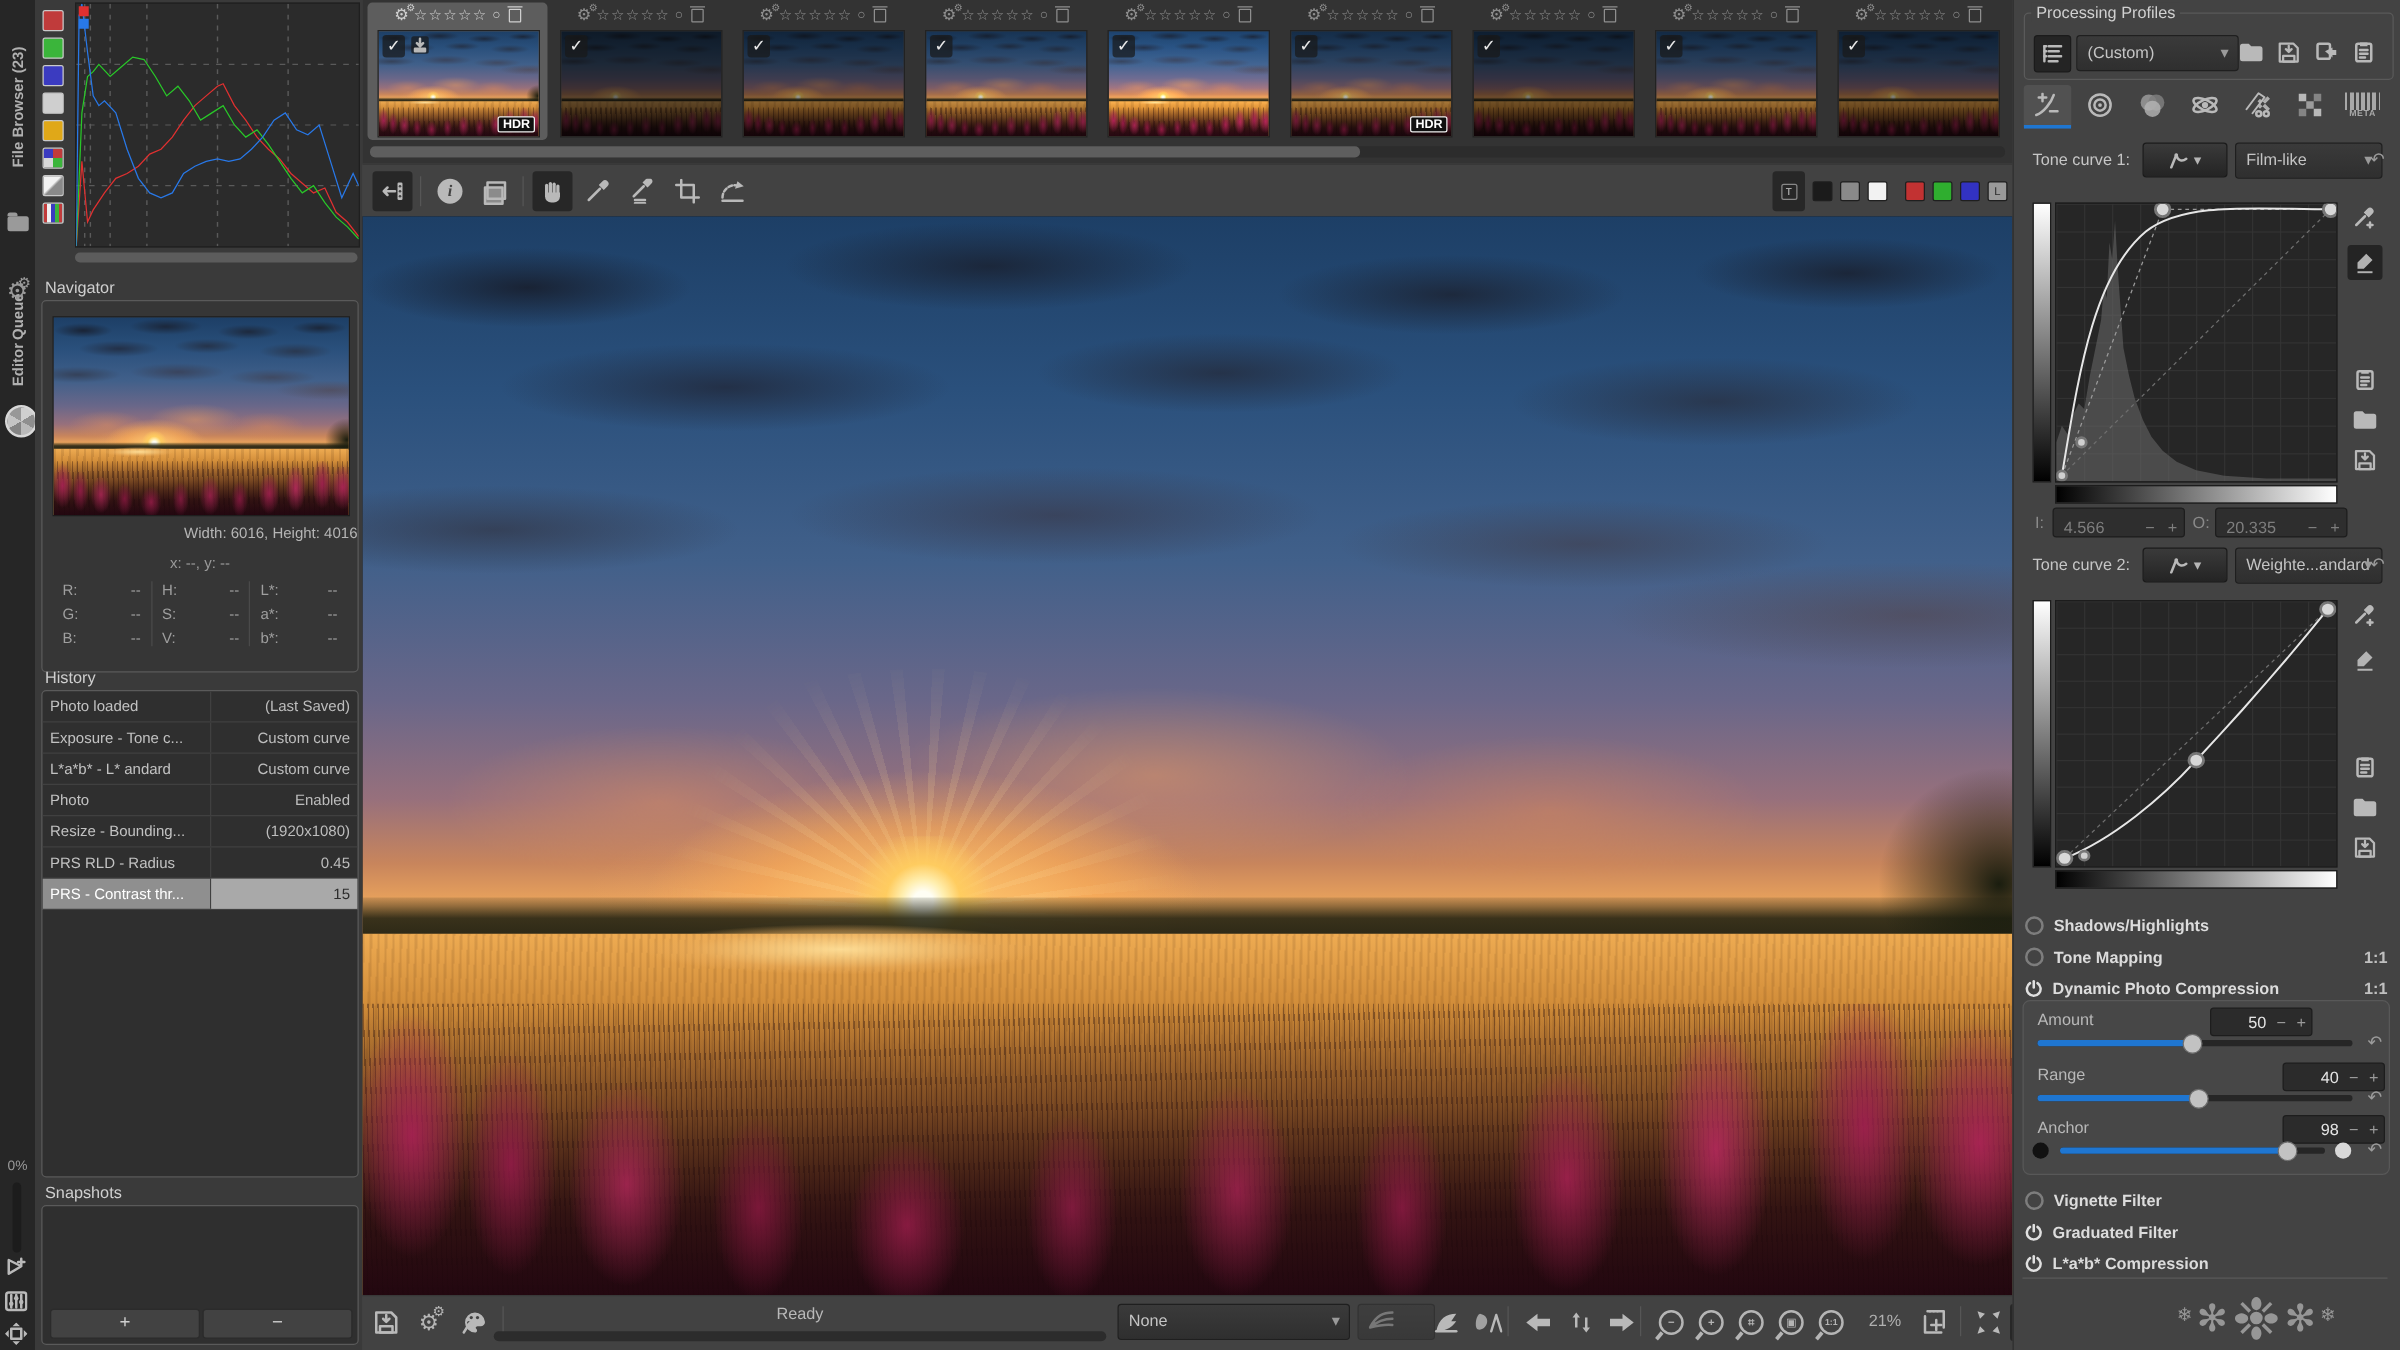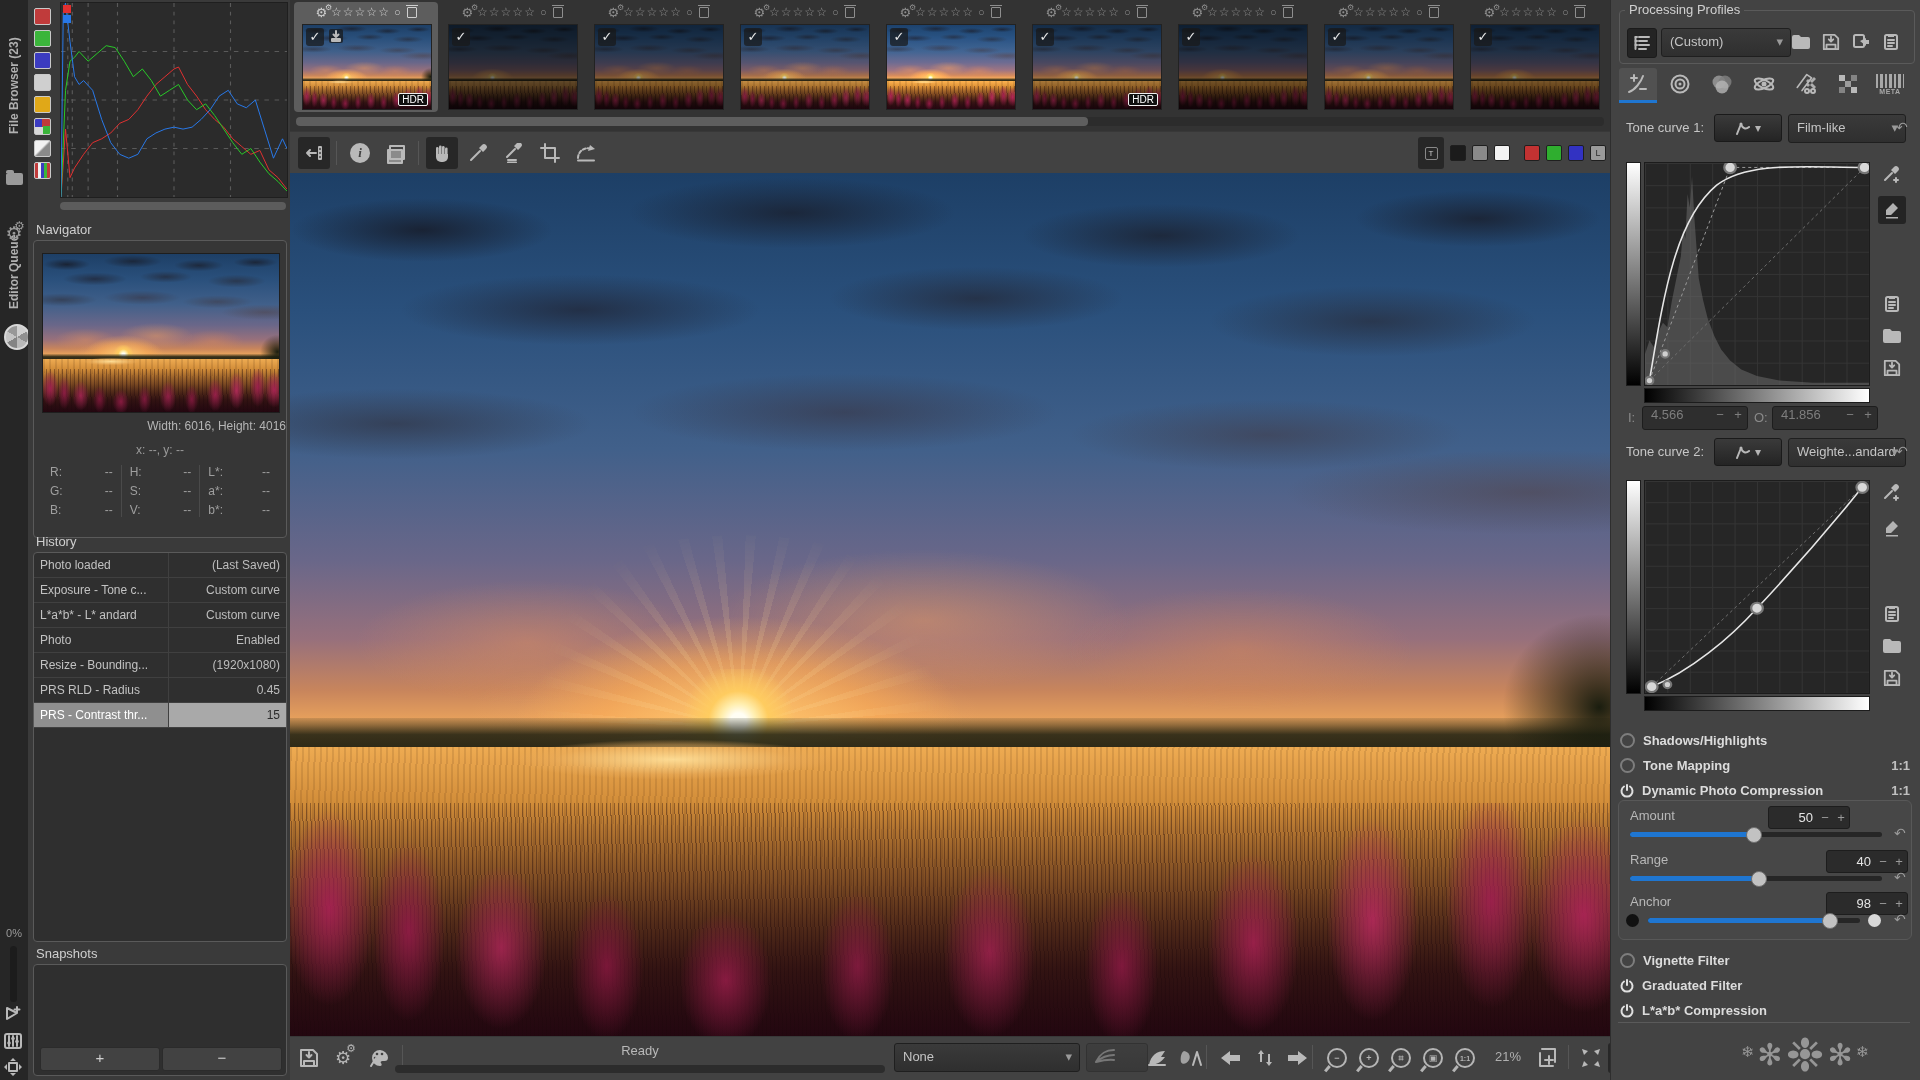"HDR" .hdr { font-weight: normal -> bold }
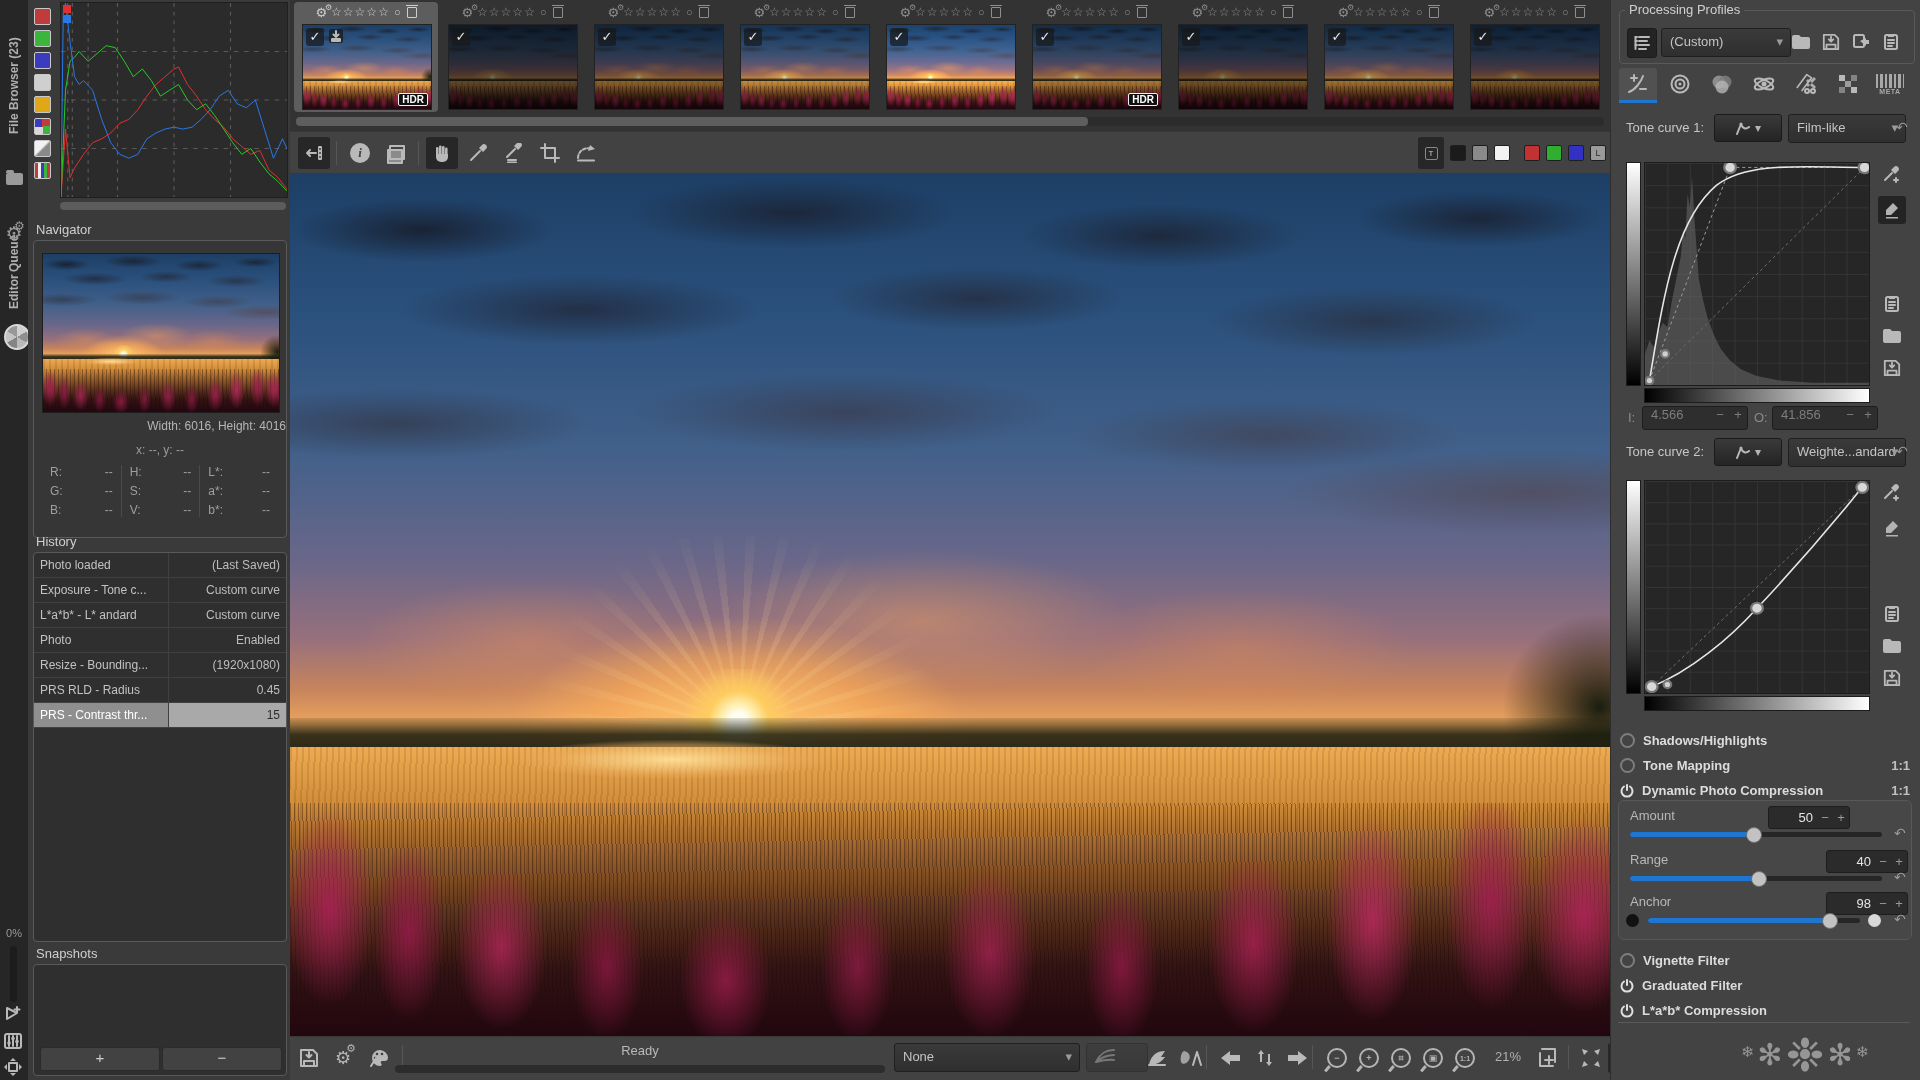"4.566" .spin { align-items: flex-start -> flex-end }
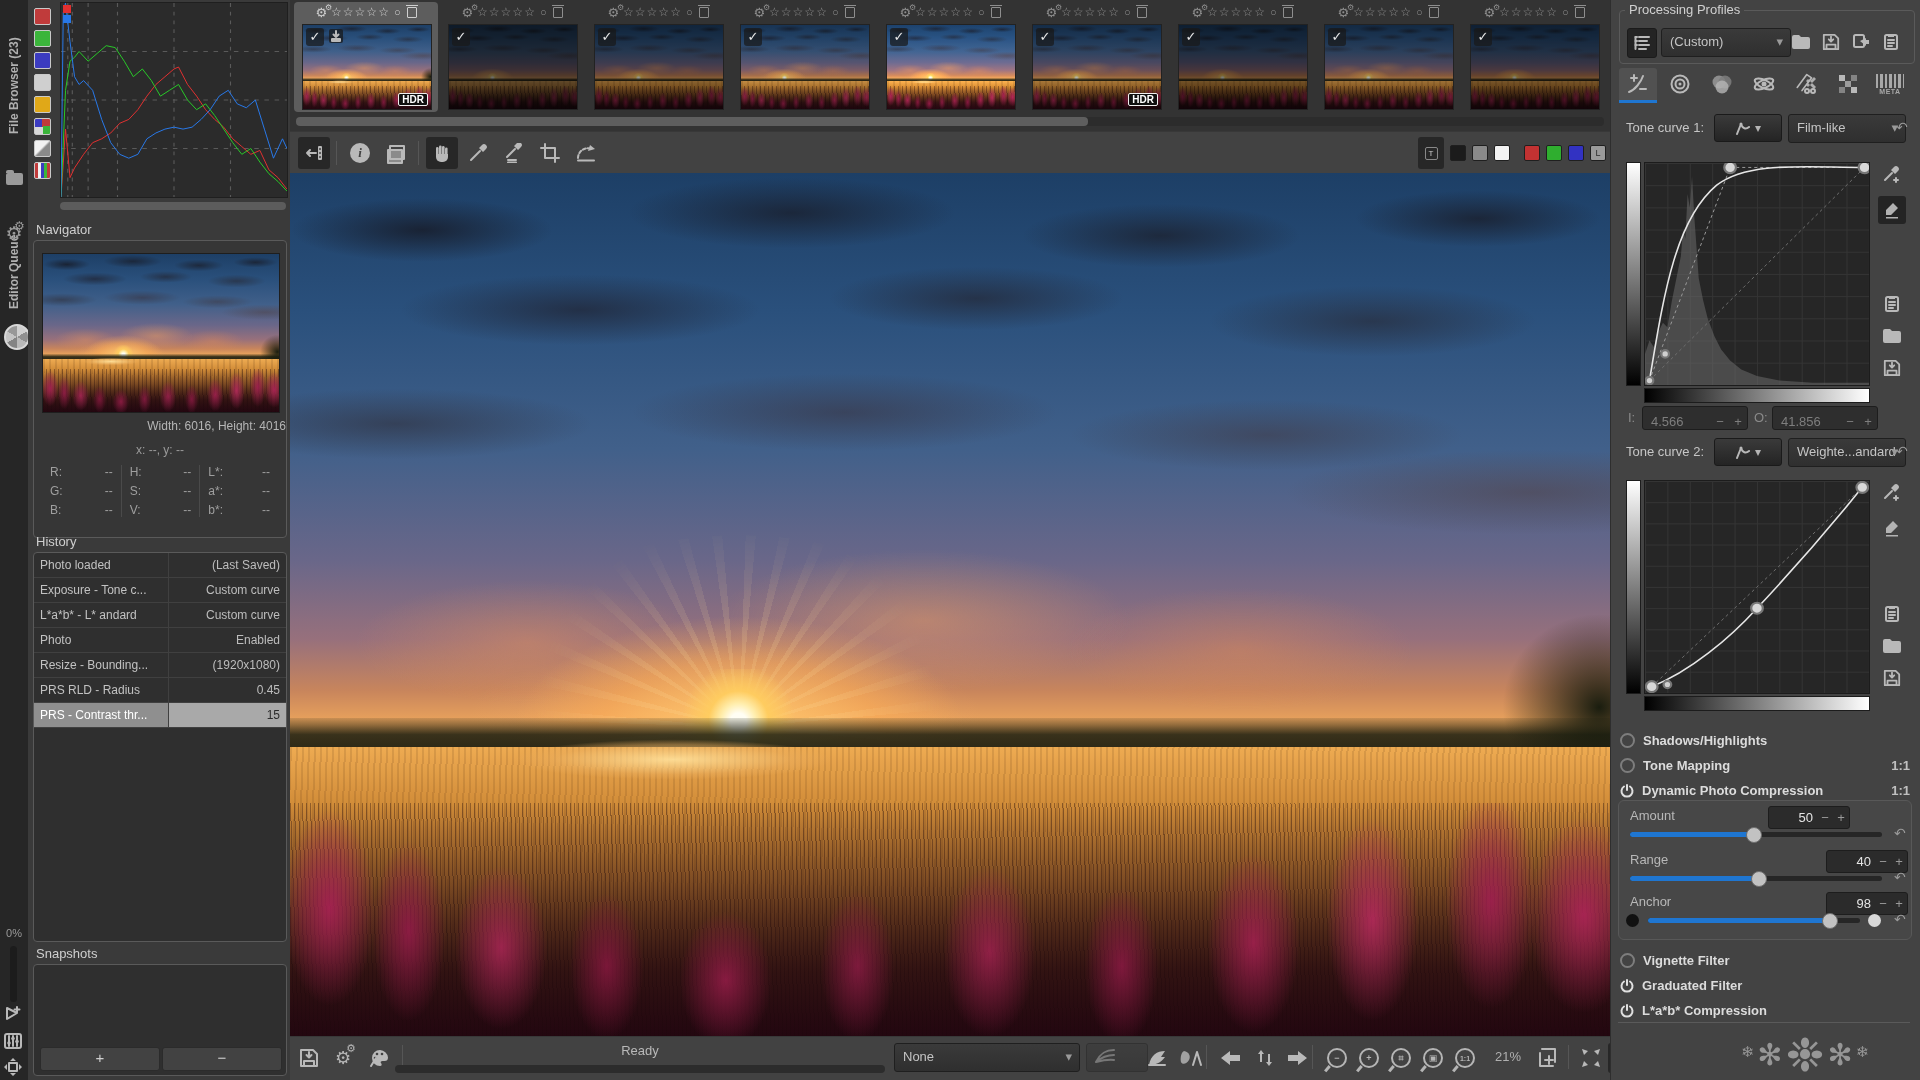"41.856" span.v { text: 41.856 -> 20.335 }
